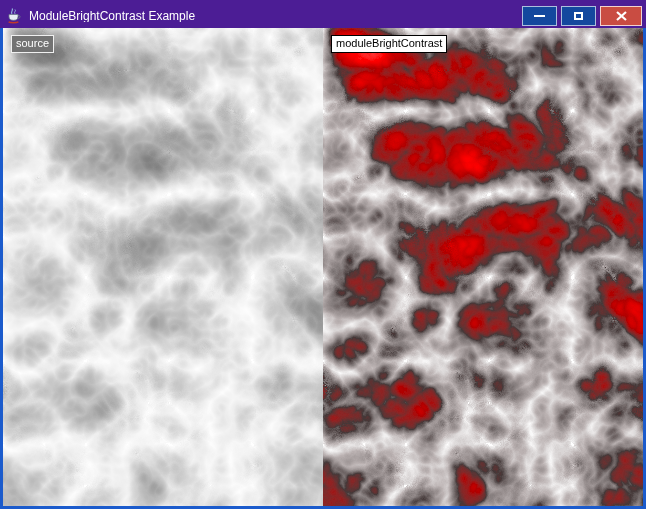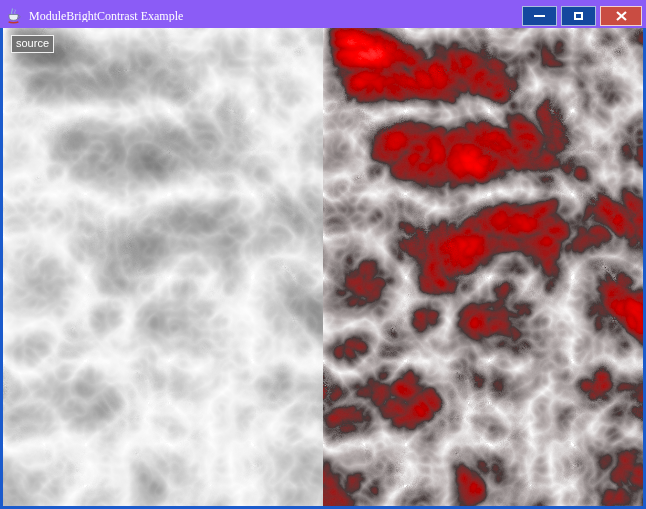"ModuleBrightContrast Example" .titlebar { background: #8b5cf6 -> #4c1d95; font-family: Liberation Serif, serif -> none }
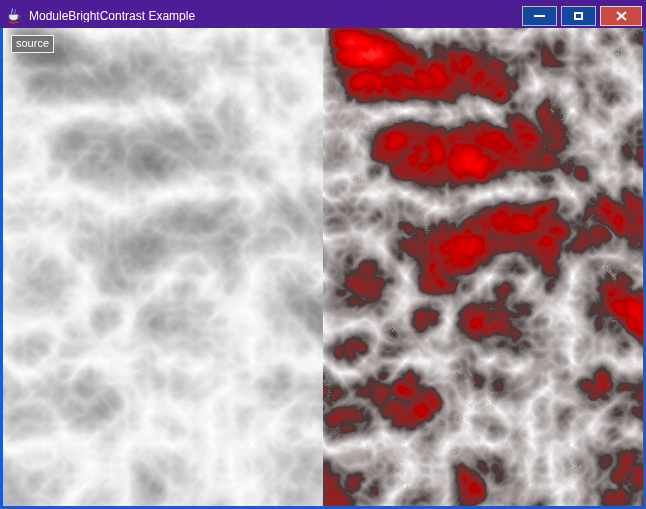"moduleBrightContrast" span.img-label { html: none -> <span>moduleBrightContrast</span> }
